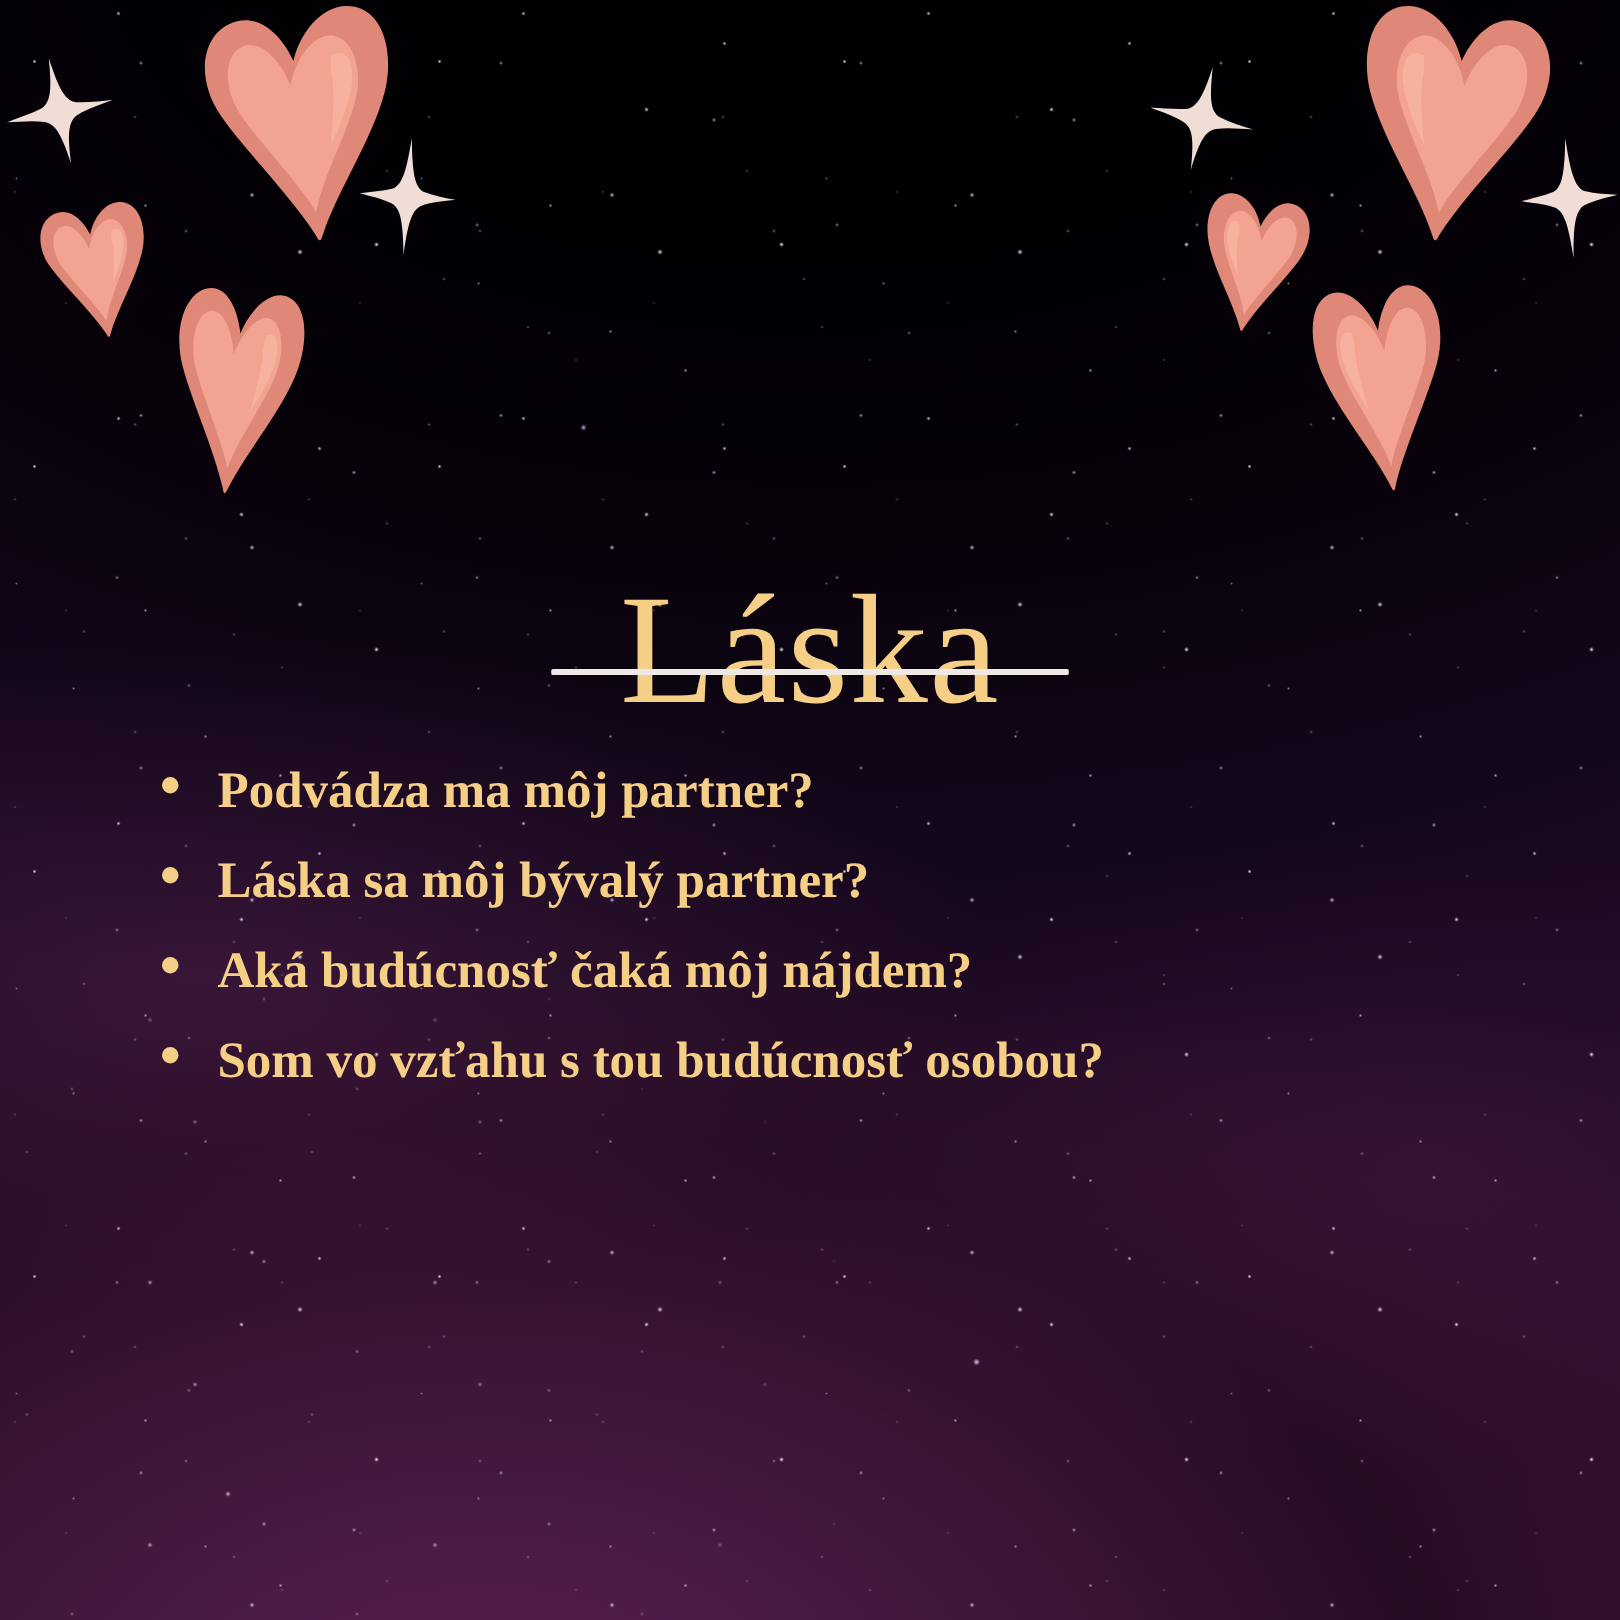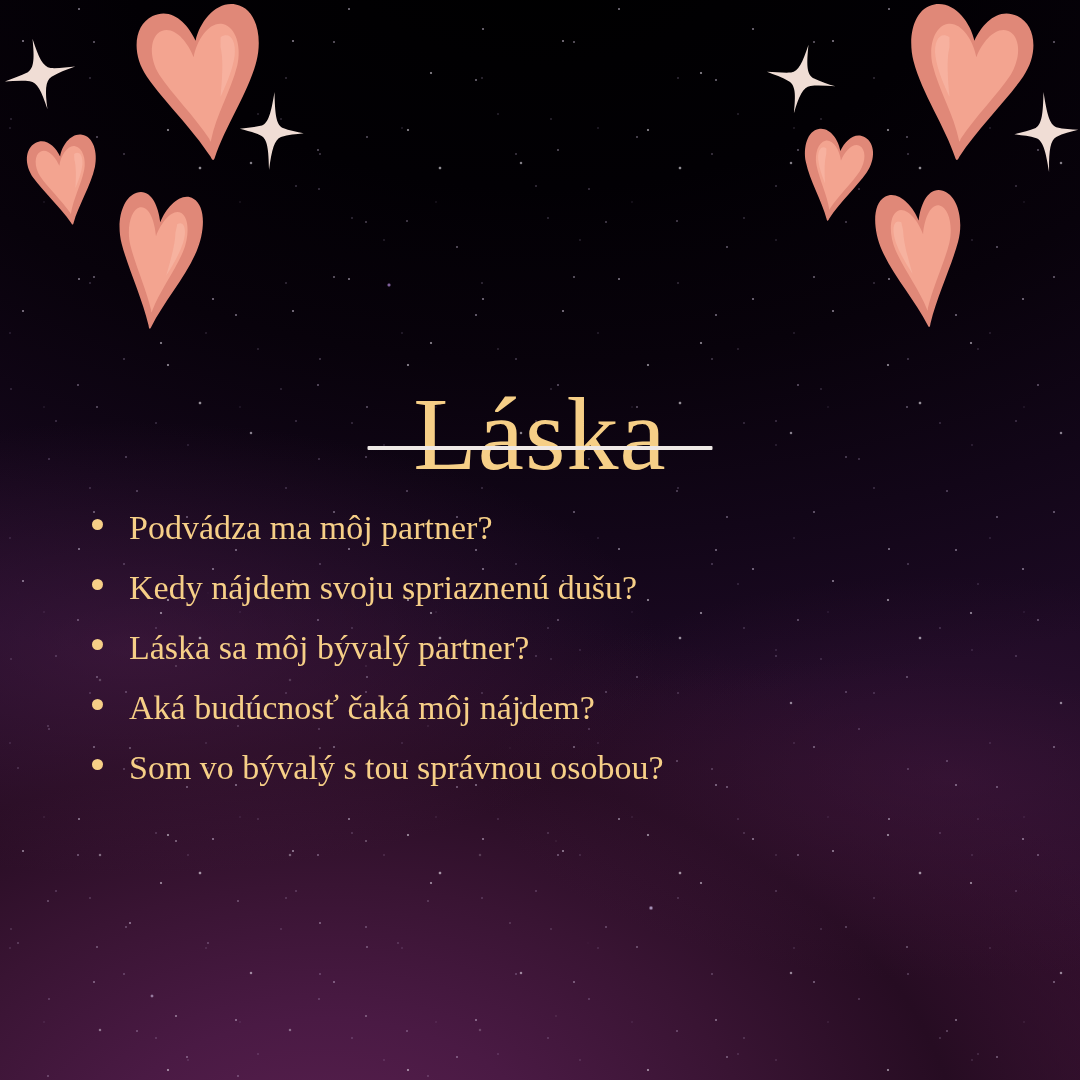"Podvádza ma môj partner?" .question-list { font-weight: none -> bold; left: 92px -> 108px }
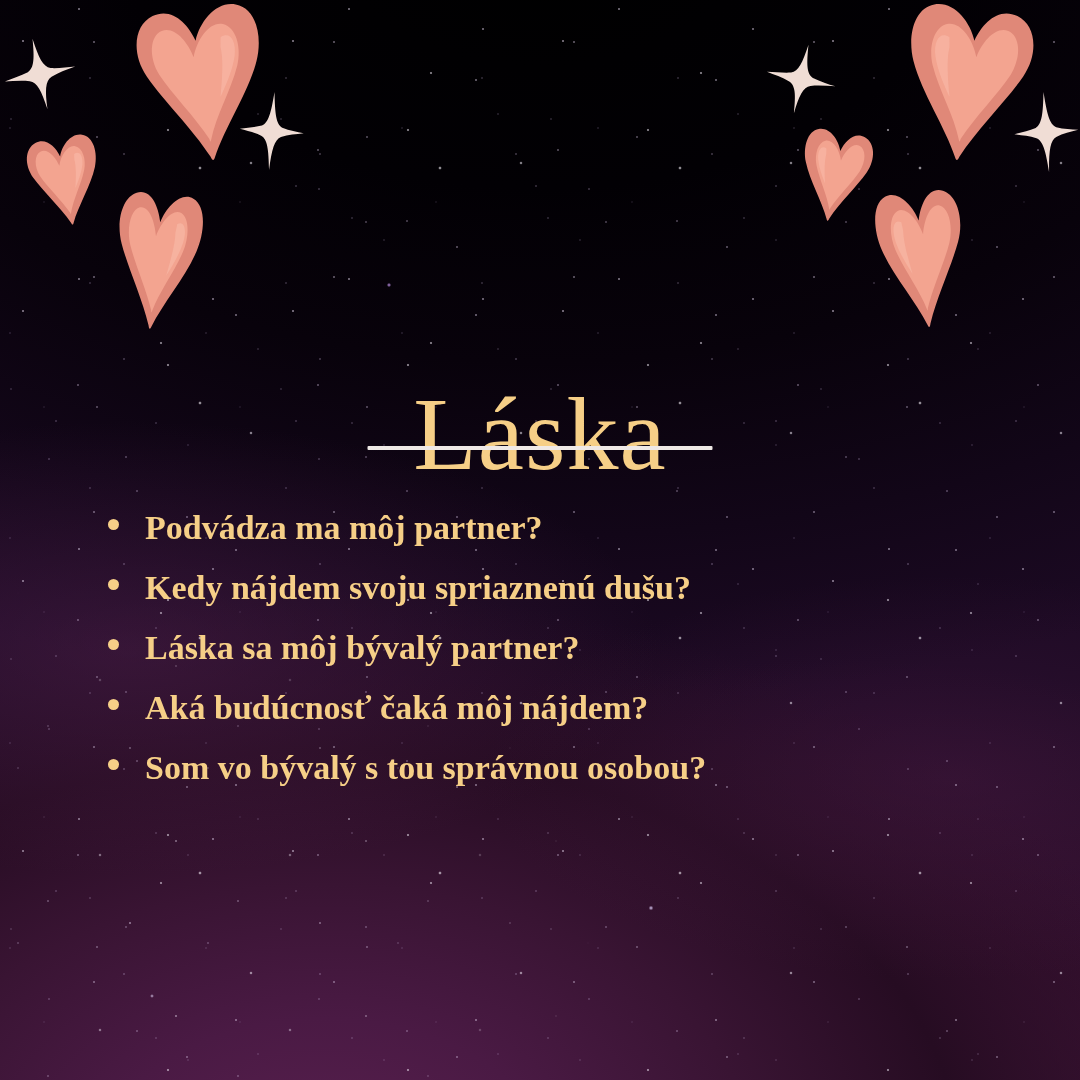"Kedy nájdem svoju spriaznenú dušu?" li.question-item { html: <li> <span></span> <span>Kedy nájdem svoju spriaznenú dušu?</span> </li> -> none }
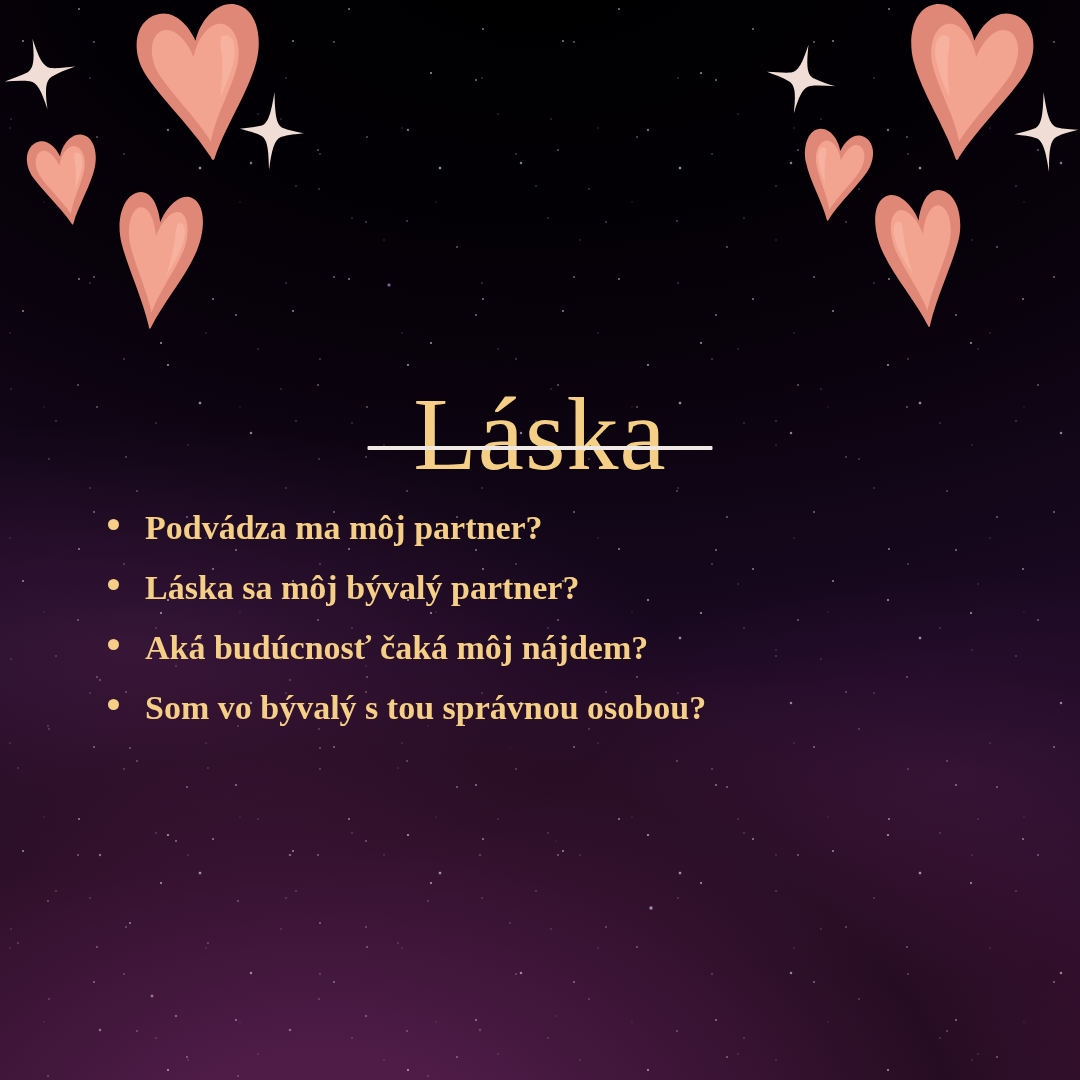"Som vo bývalý s tou" span.q-text { text: bývalý s tou správnou -> vzťahu s tou budúcnosť }
